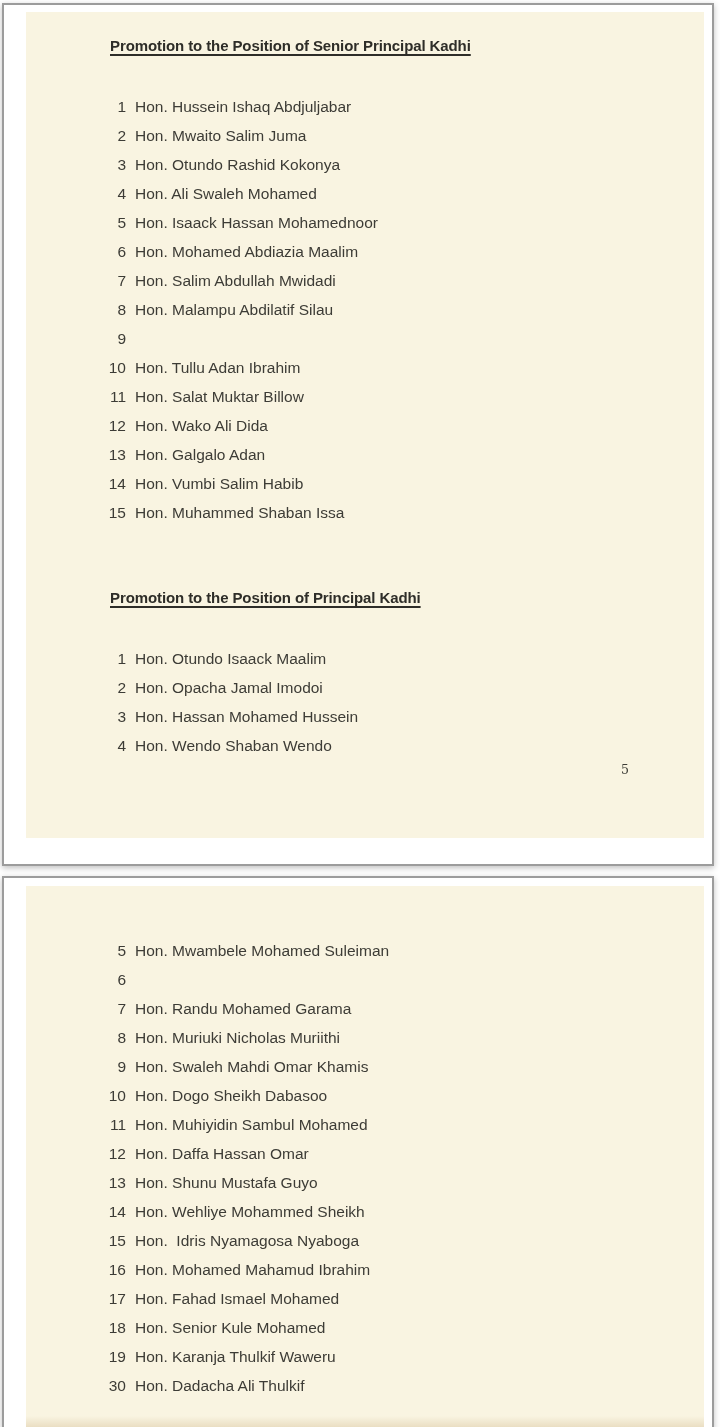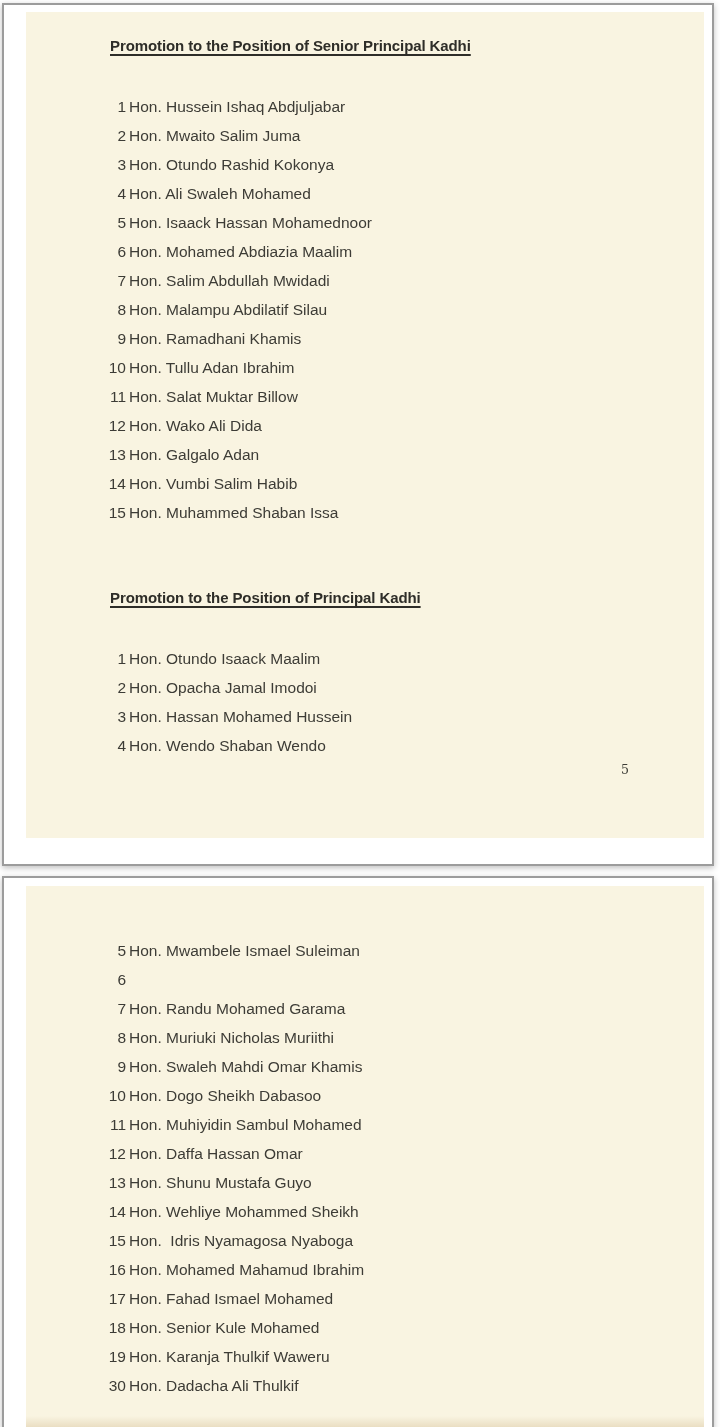"Hon. Hussein Ishaq Abdjuljabar" .row .nm { margin-left: 3px -> 9px }
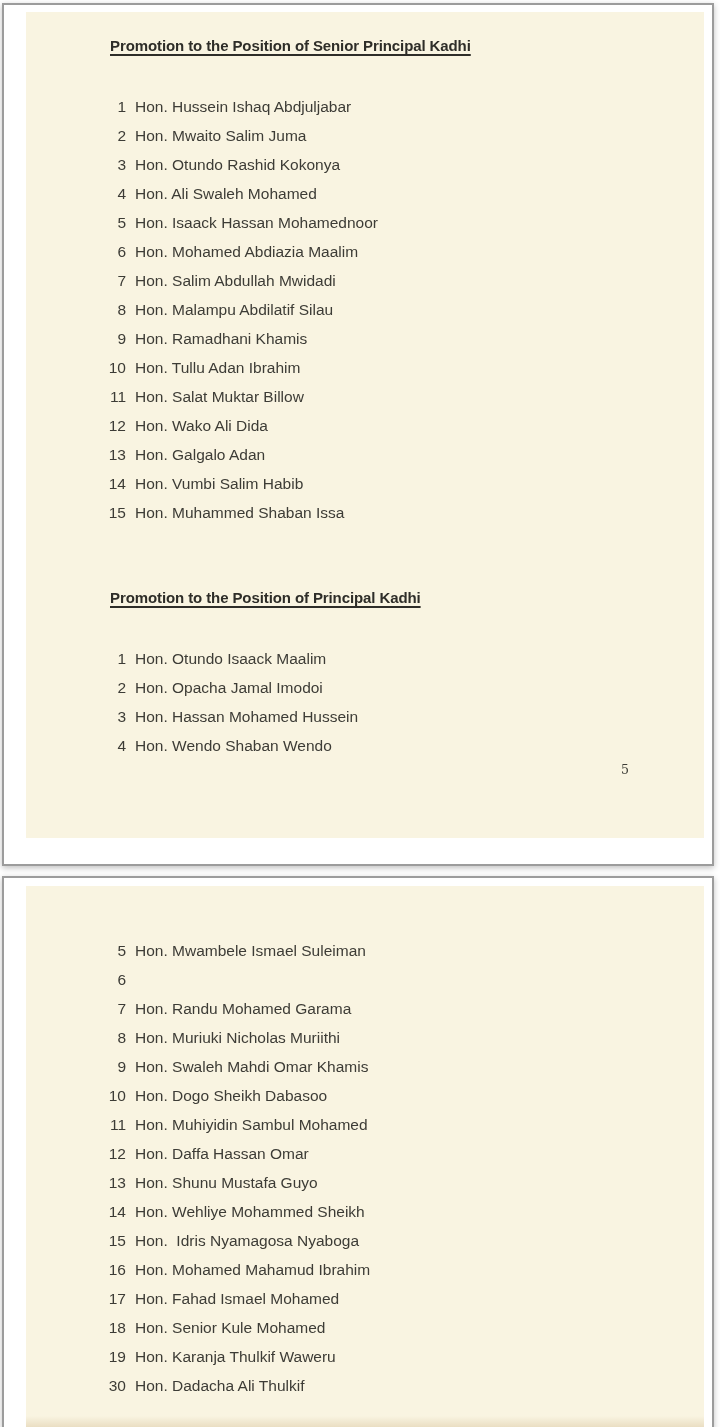"Hon. Ramadhani Khamis" span.nm { html: <span>Hon. Ramadhani Khamis</span> -> none }
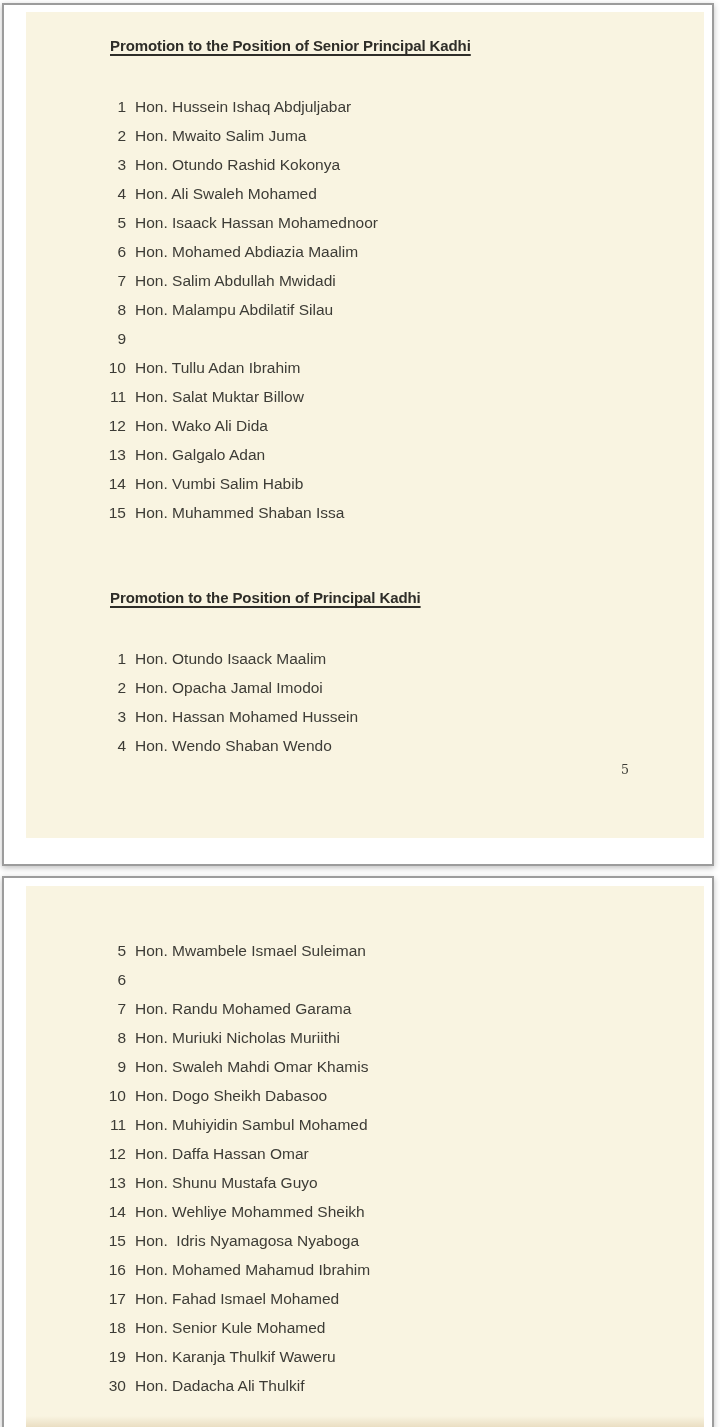"Hon. Mwambele Ismael Suleiman" span.nm { text: Ismael -> Mohamed }
